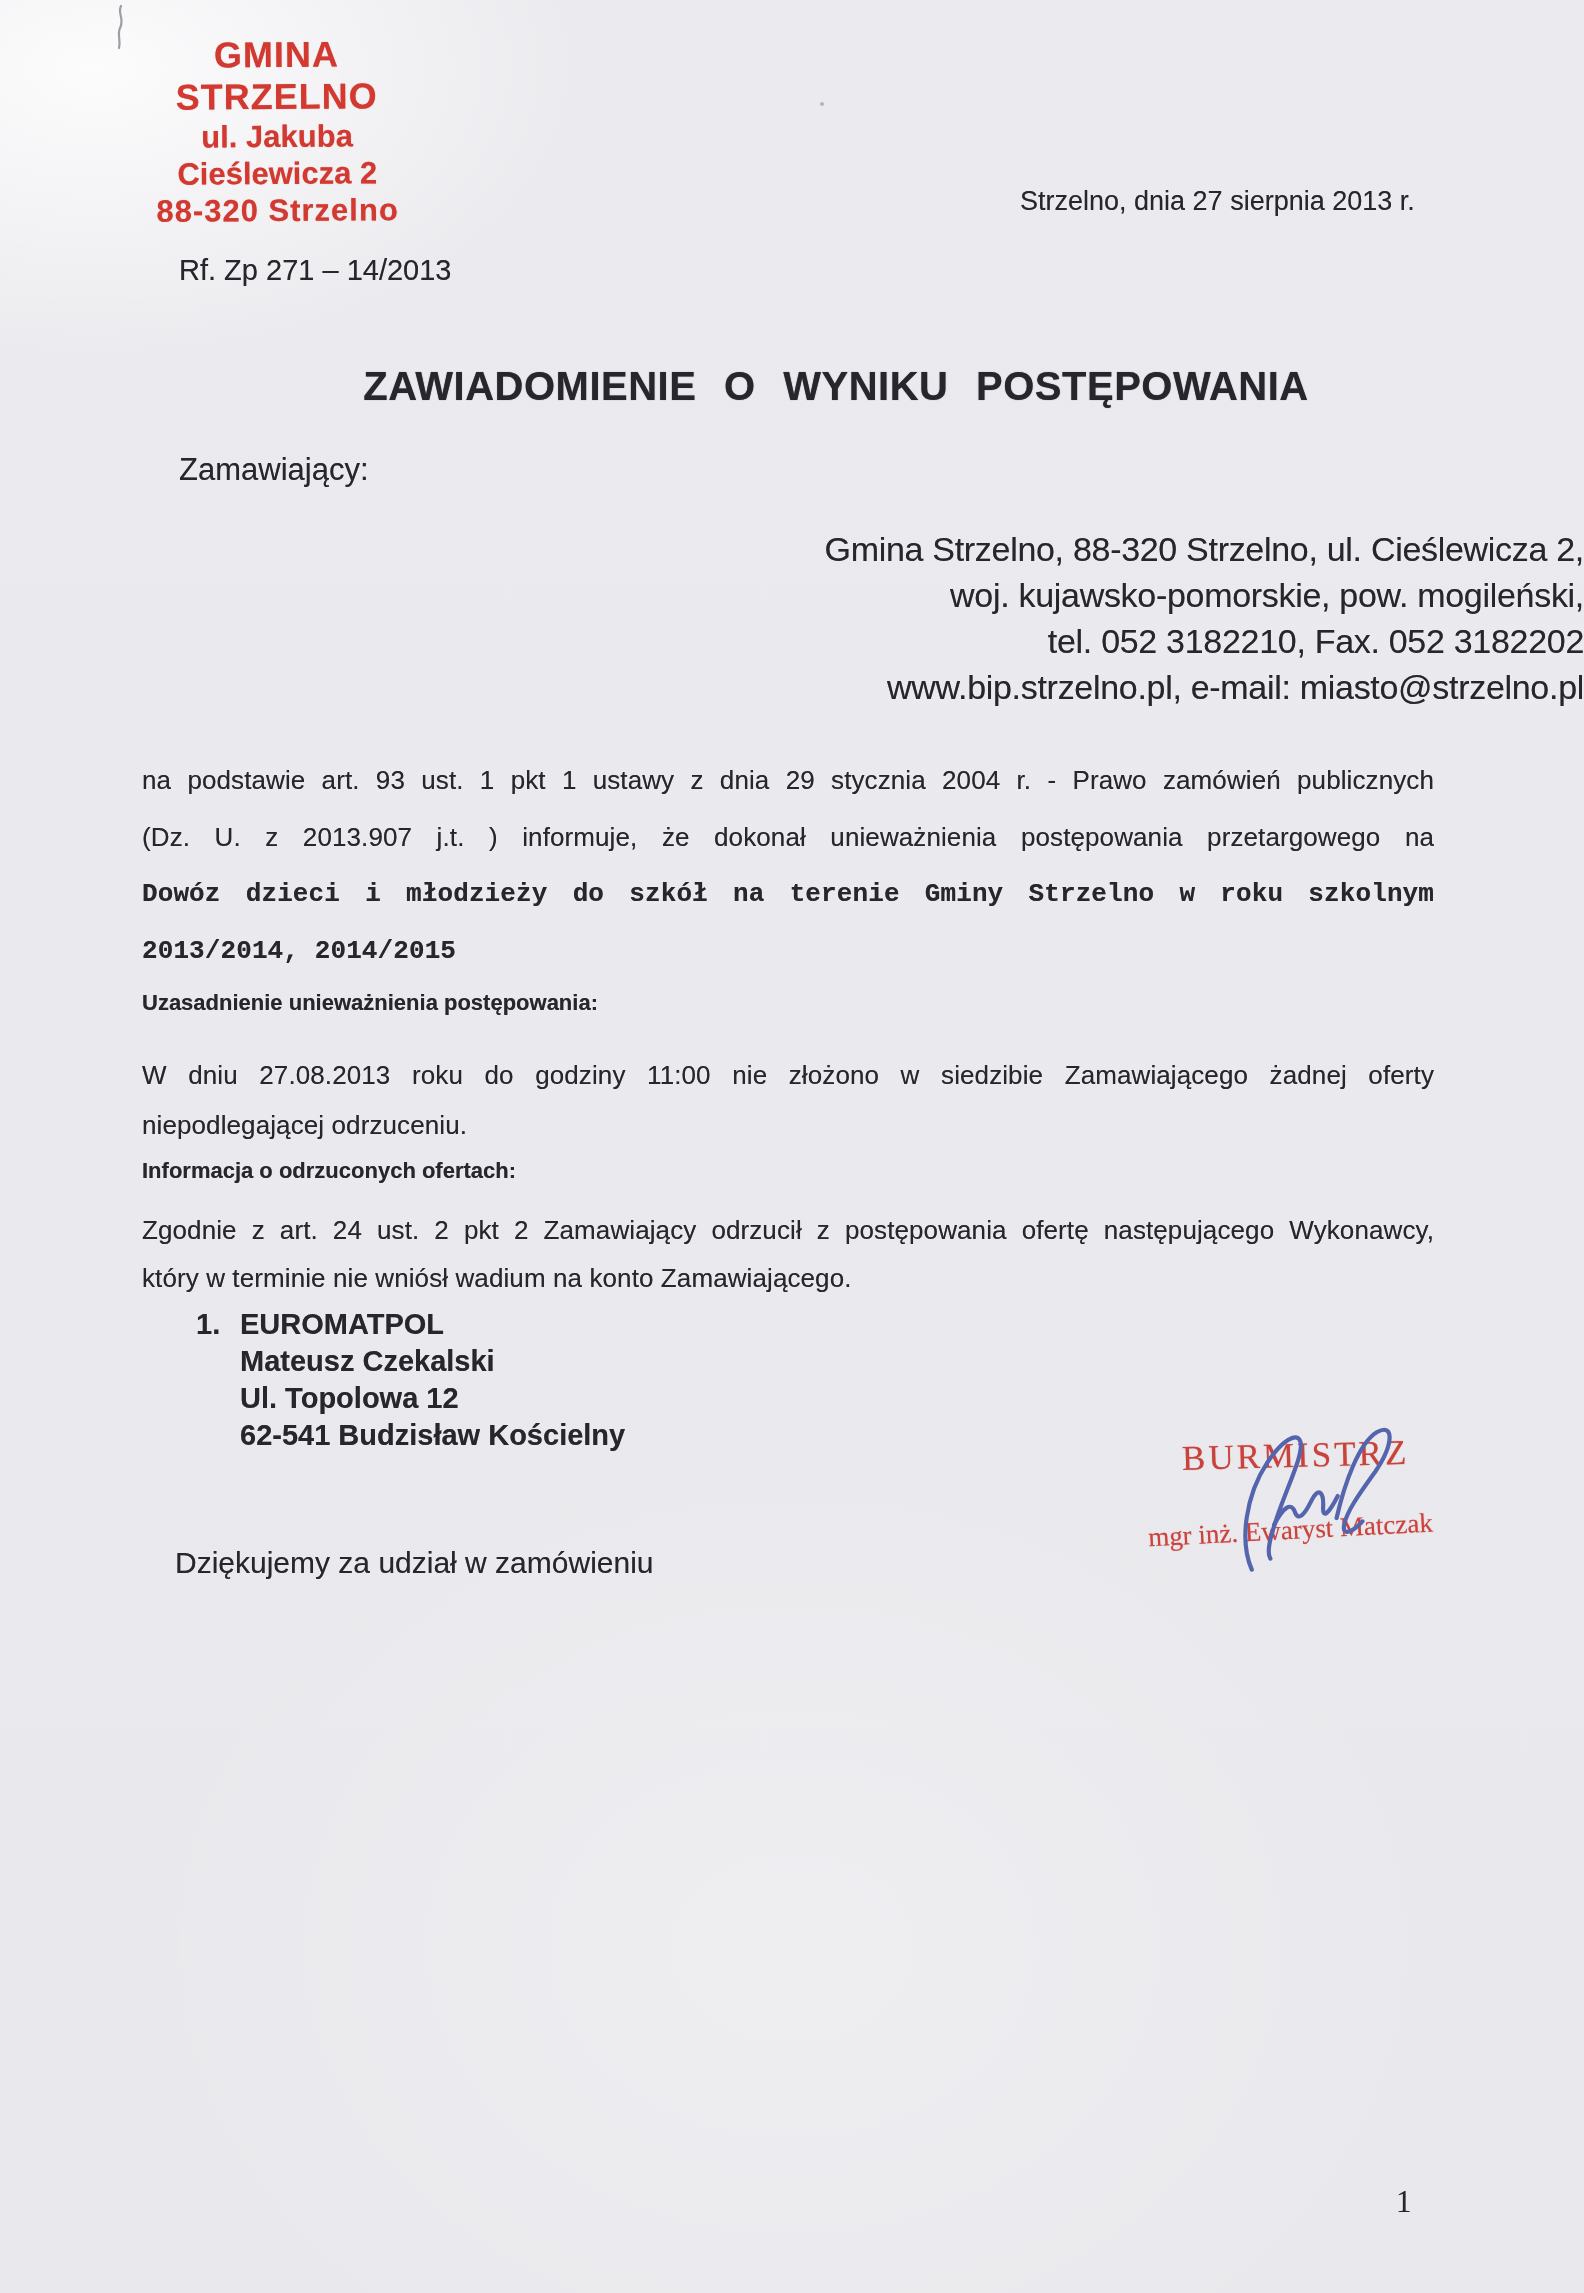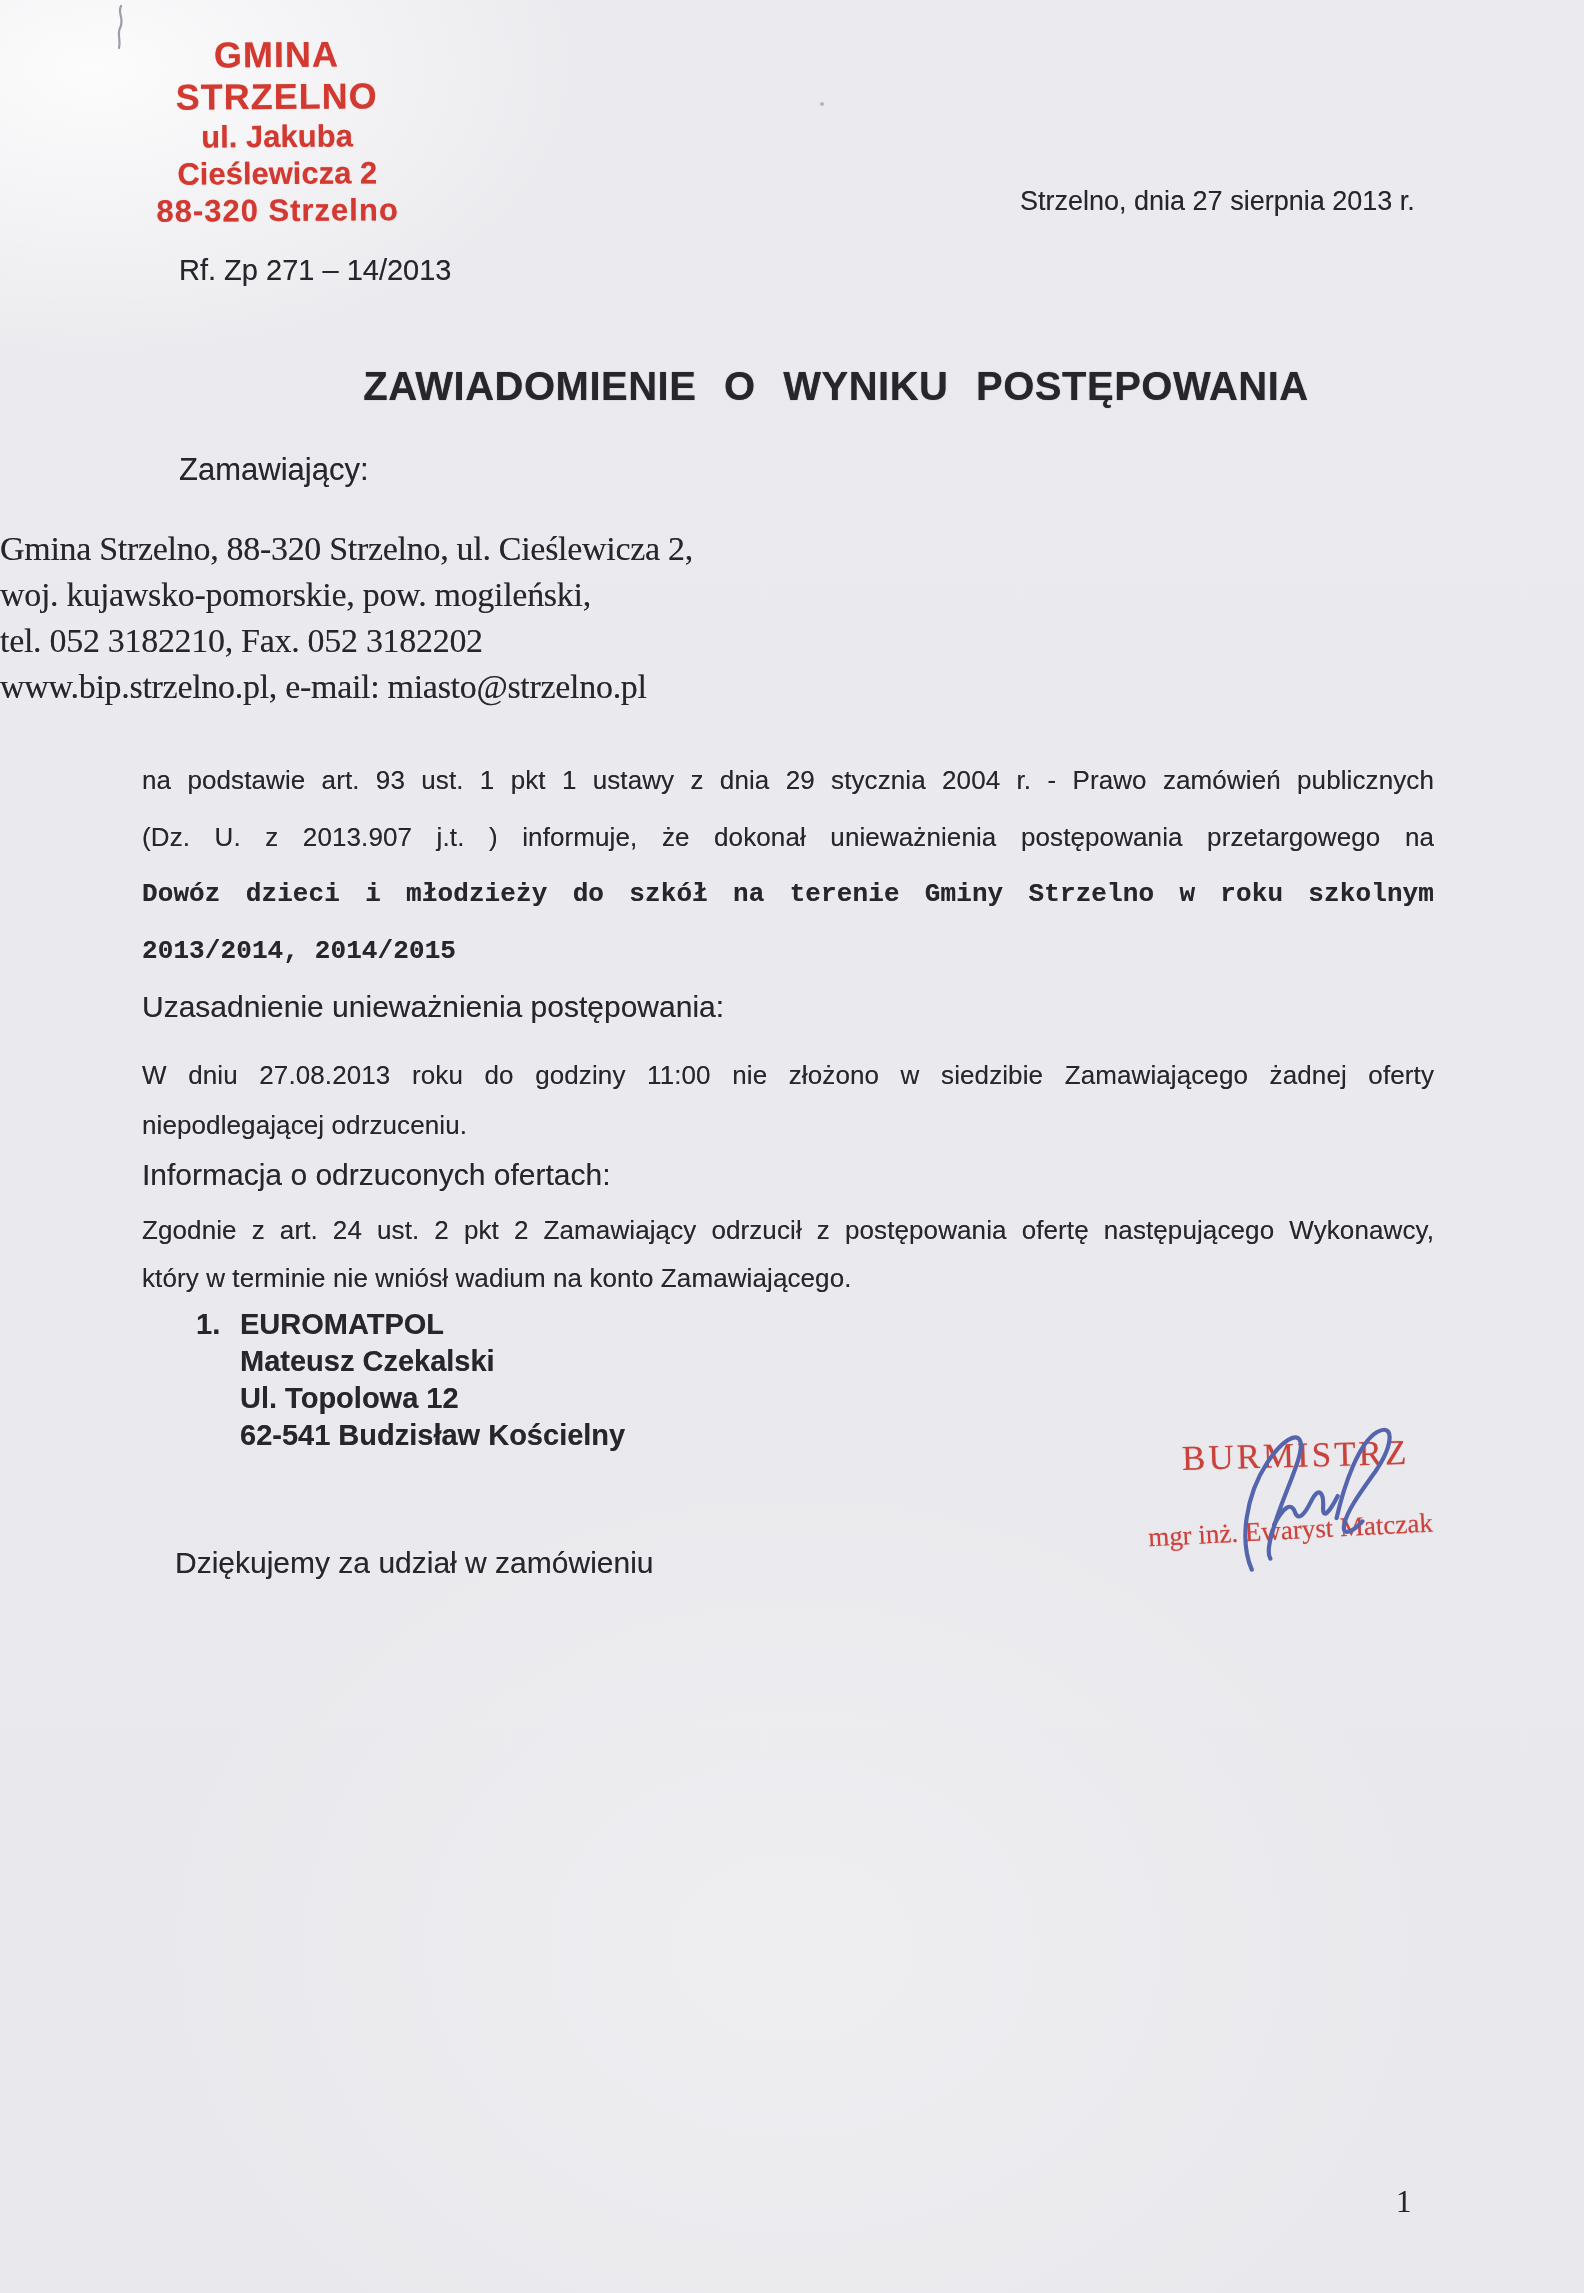"Gmina Strzelno, 88-320 Strzelno, ul." .address { font-family: Liberation Serif, serif -> none; text-align: left -> right }
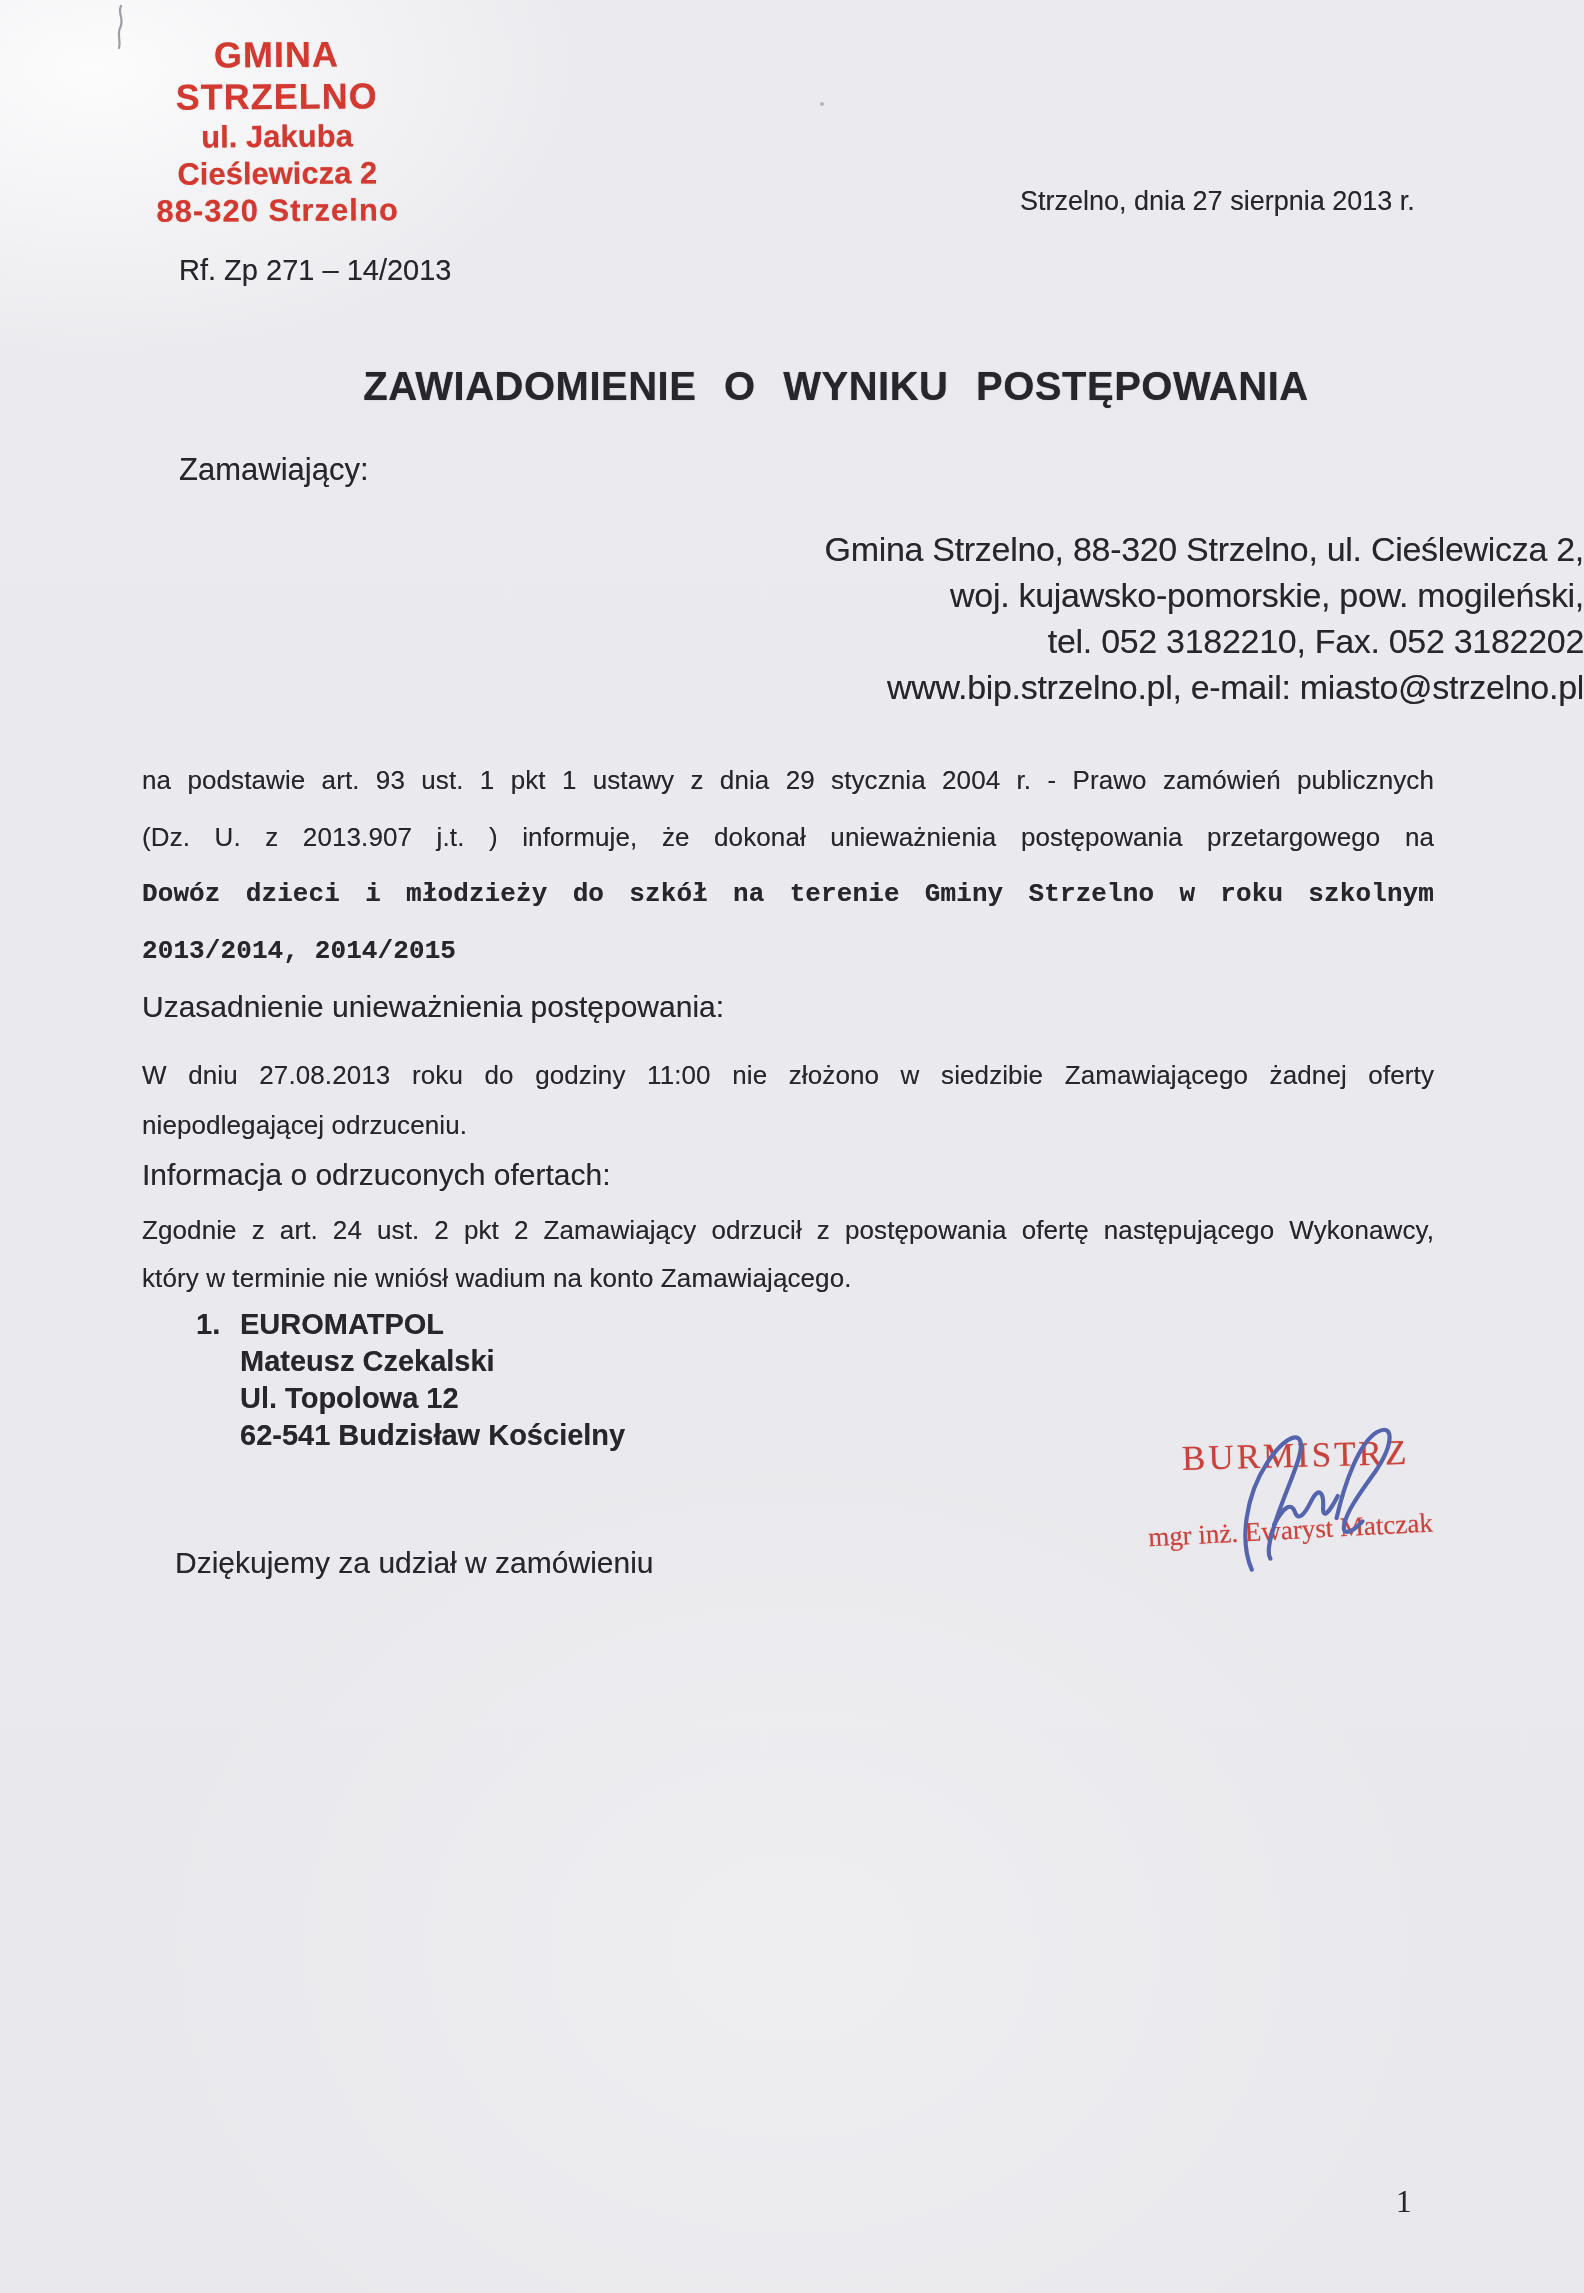"Uzasadnienie unieważnienia postępowania:" .h-section { font-size: 30px -> 22px; font-weight: normal -> bold }
